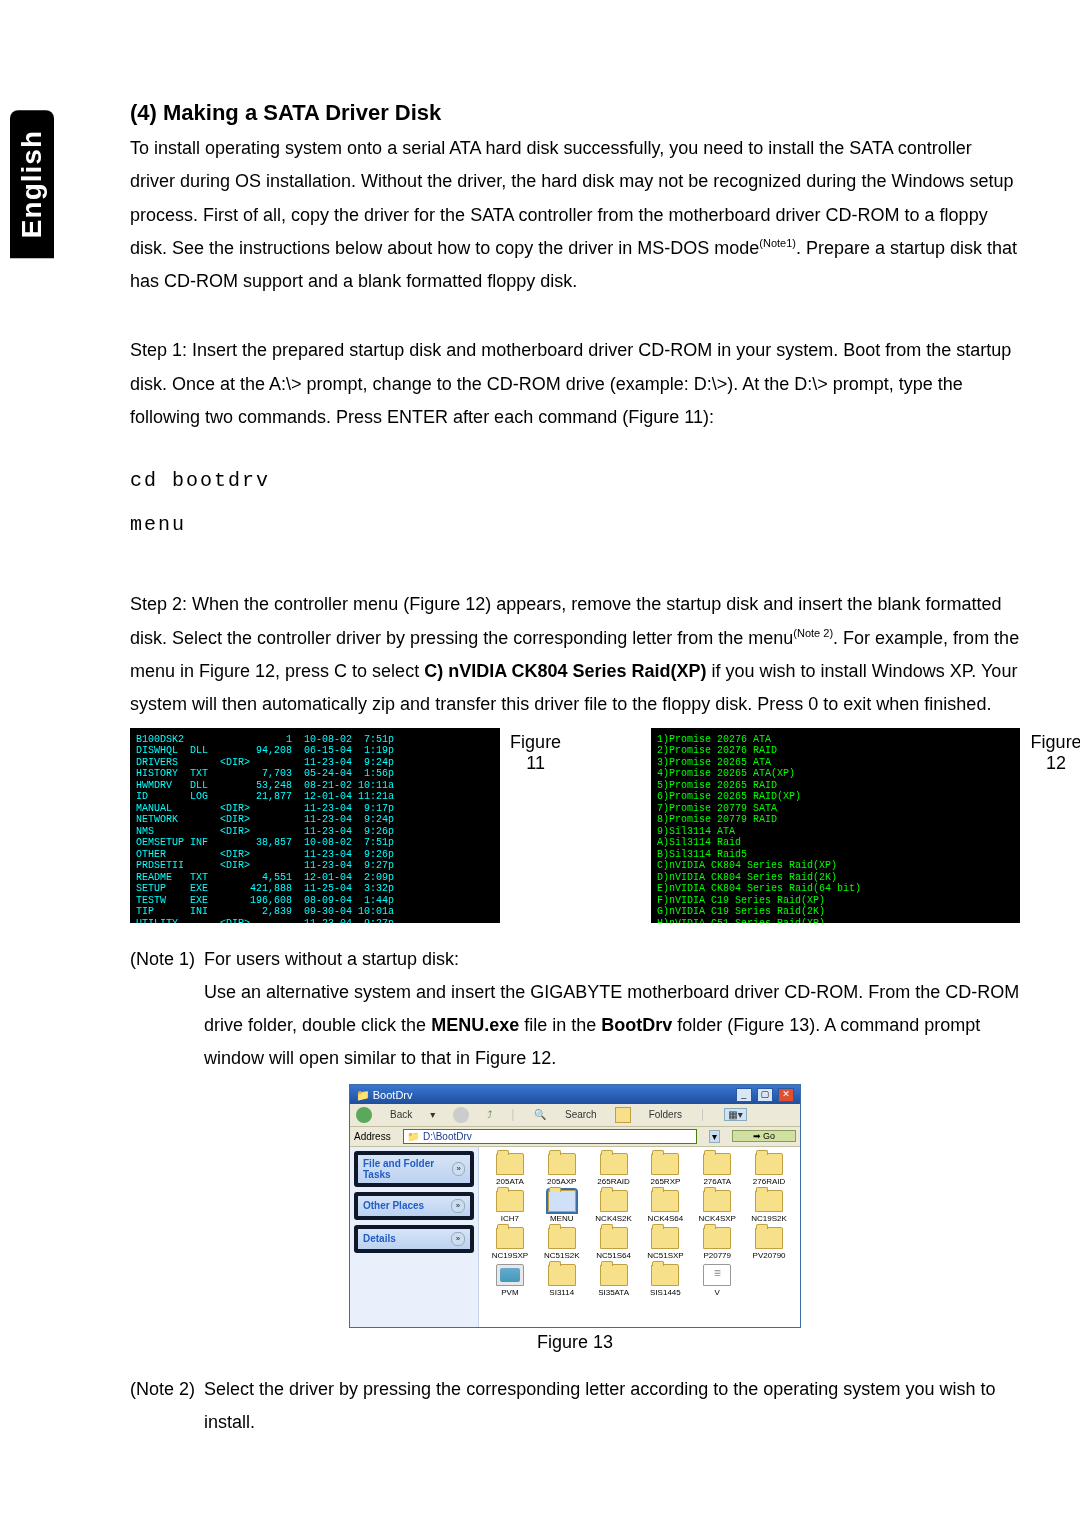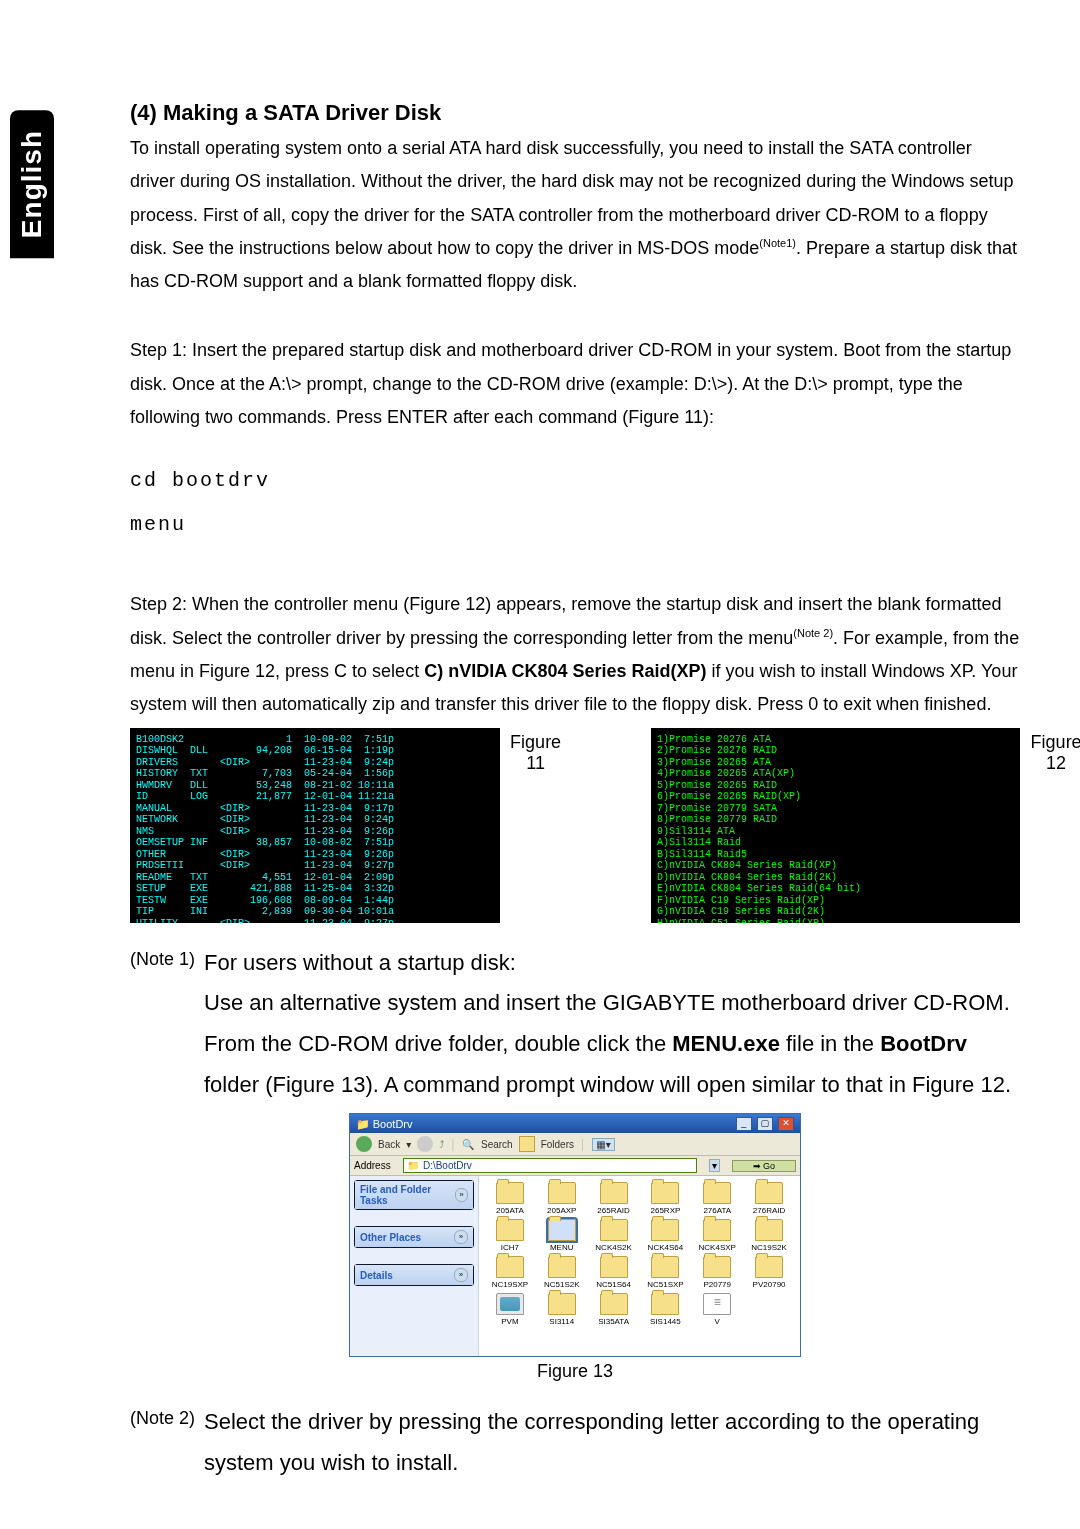"For users without a startup" .note-body { font-size: 22px -> 18px }
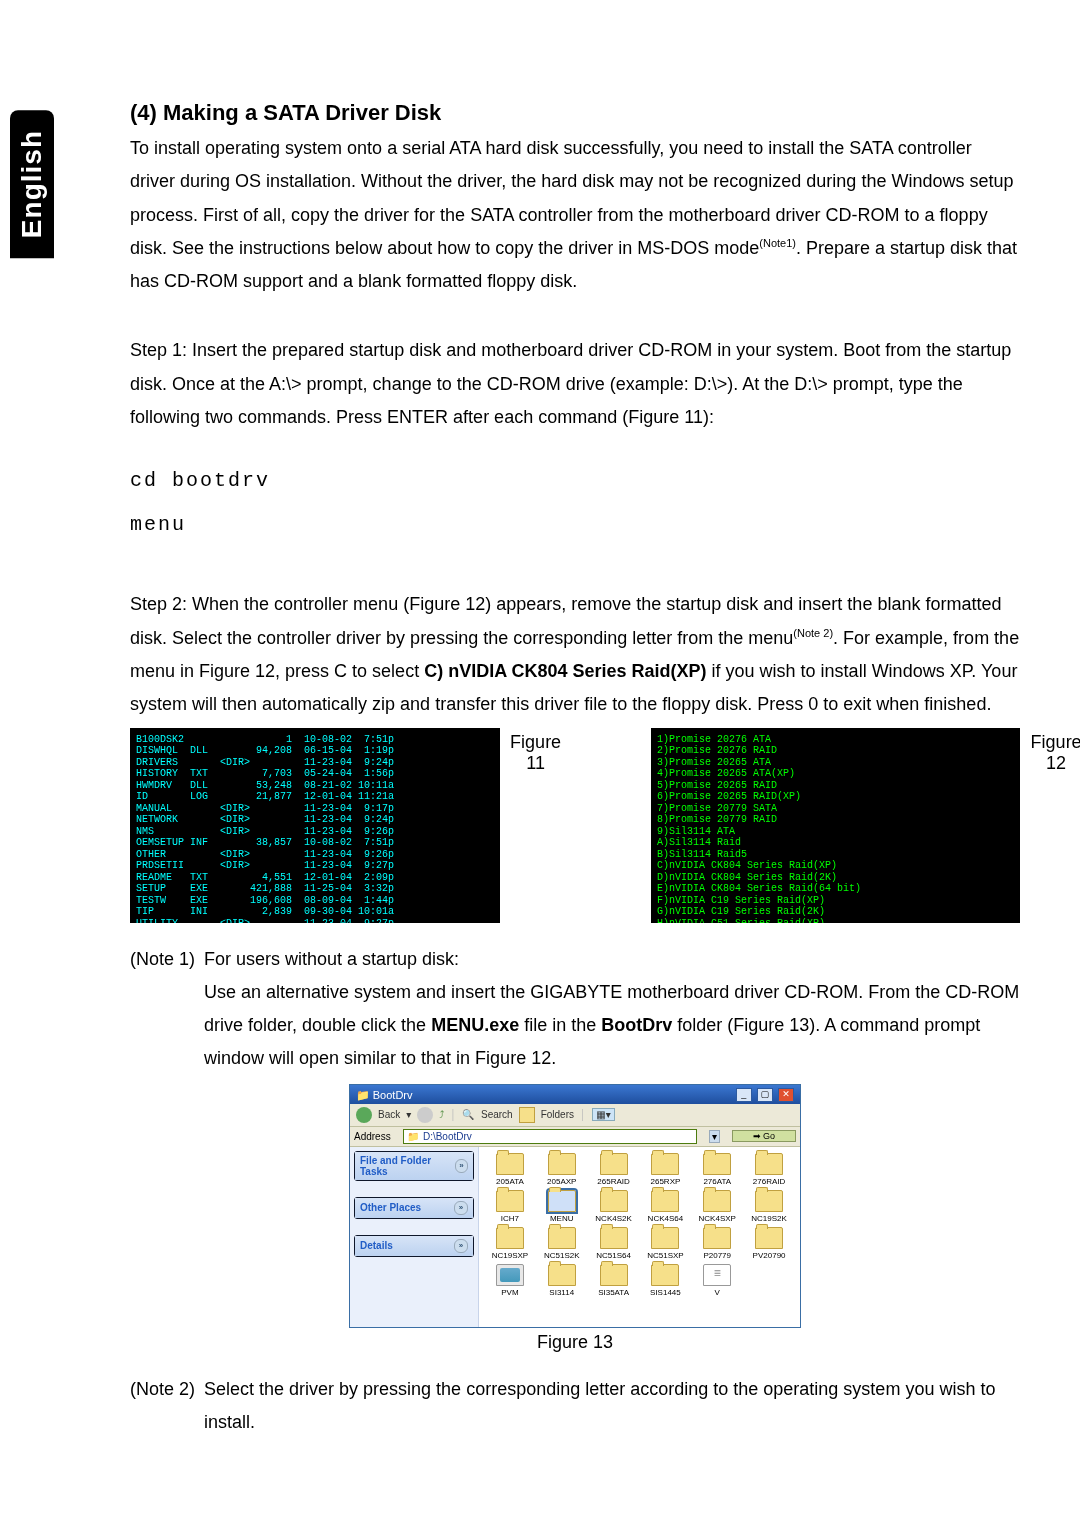"Back" .explorer-toolbar { gap: 6px -> 18px }
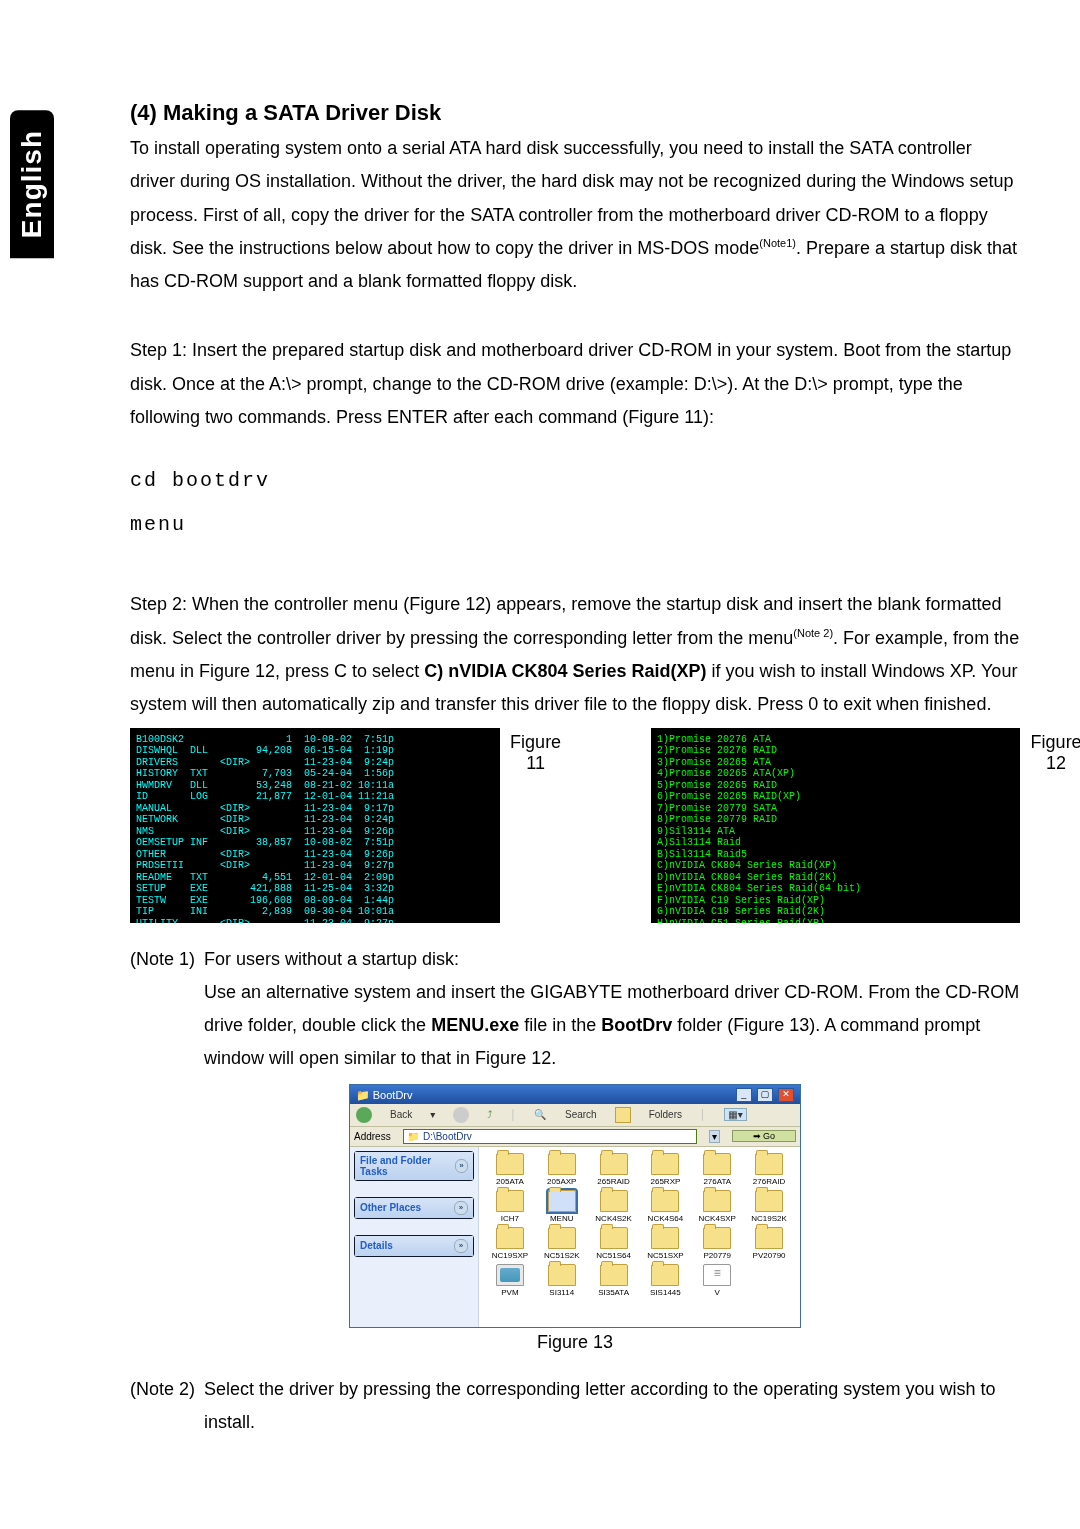"File and Folder Tasks" .side-panel { border: 1px solid #0f172a -> 4px solid #0f172a; margin-bottom: 16px -> 5px }
